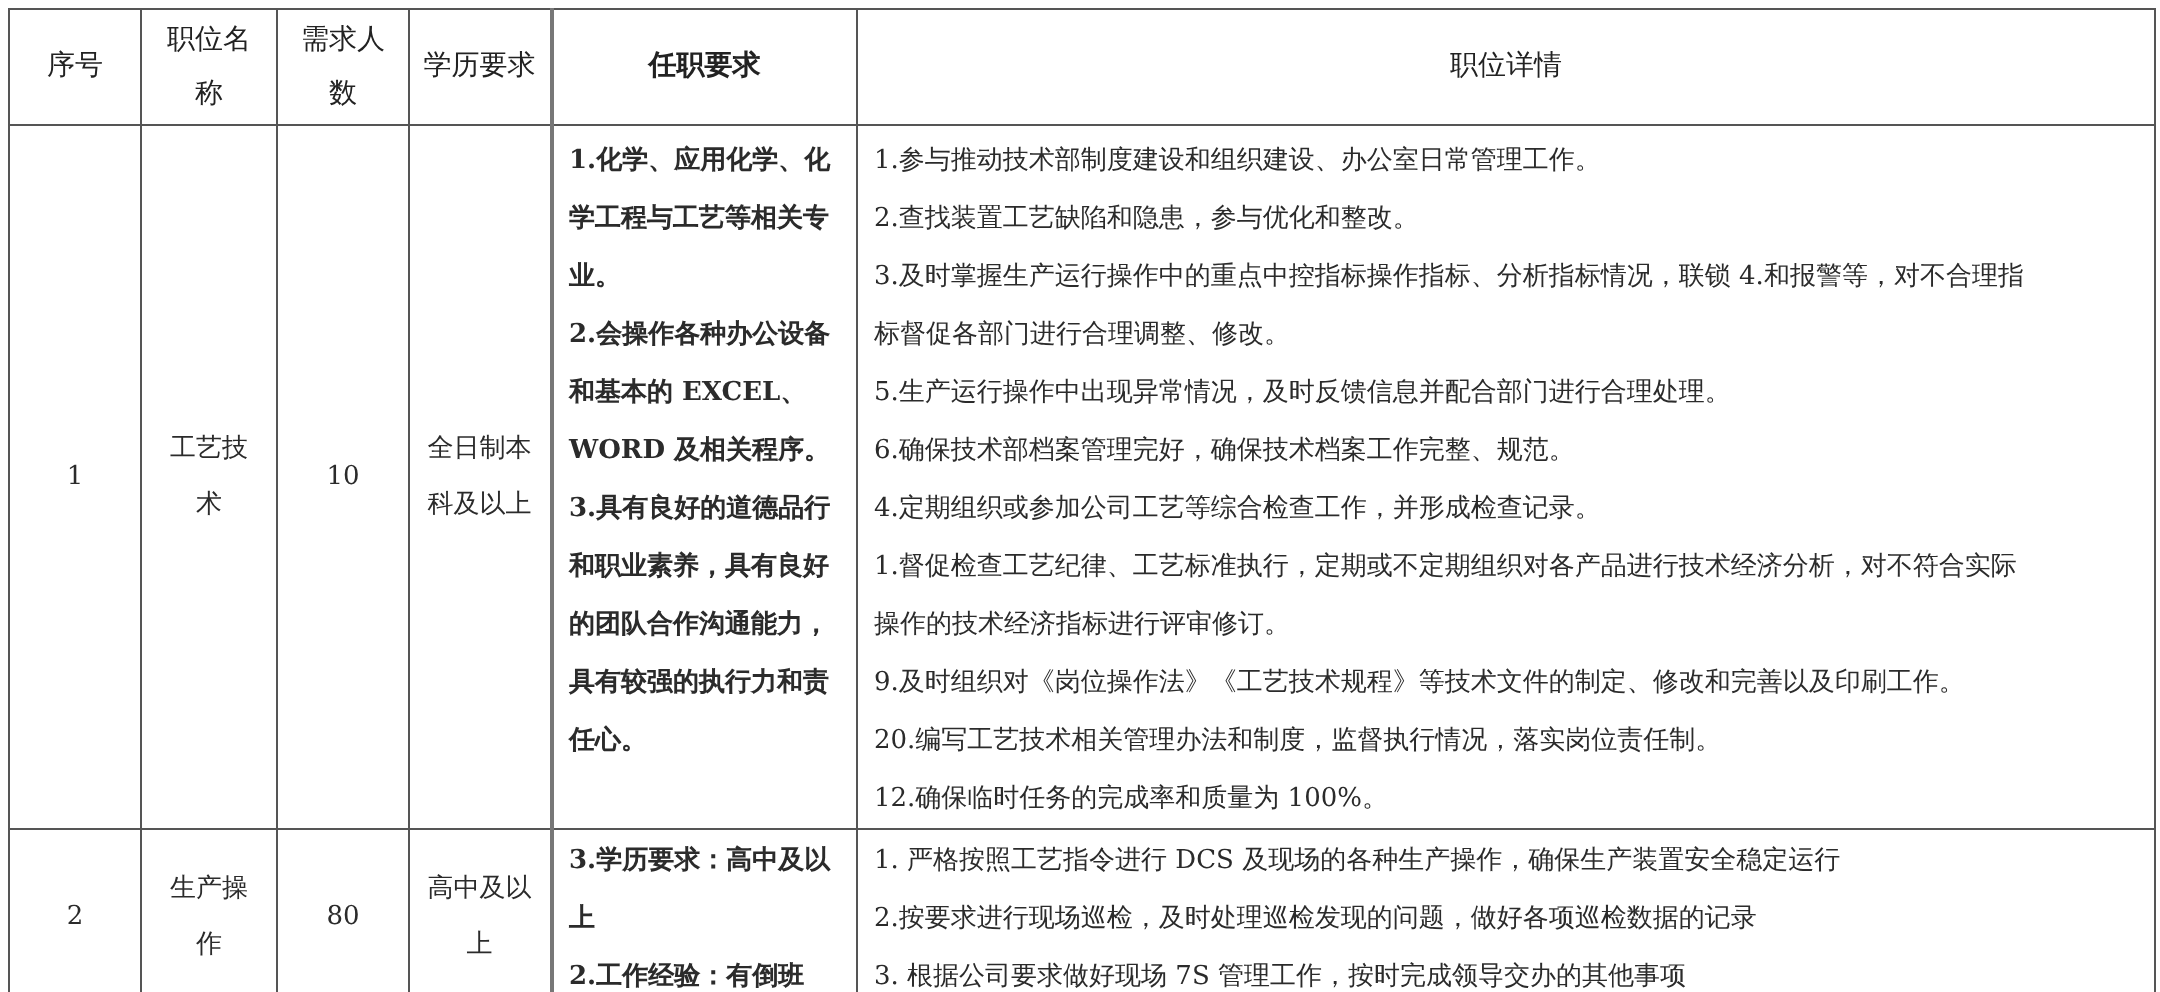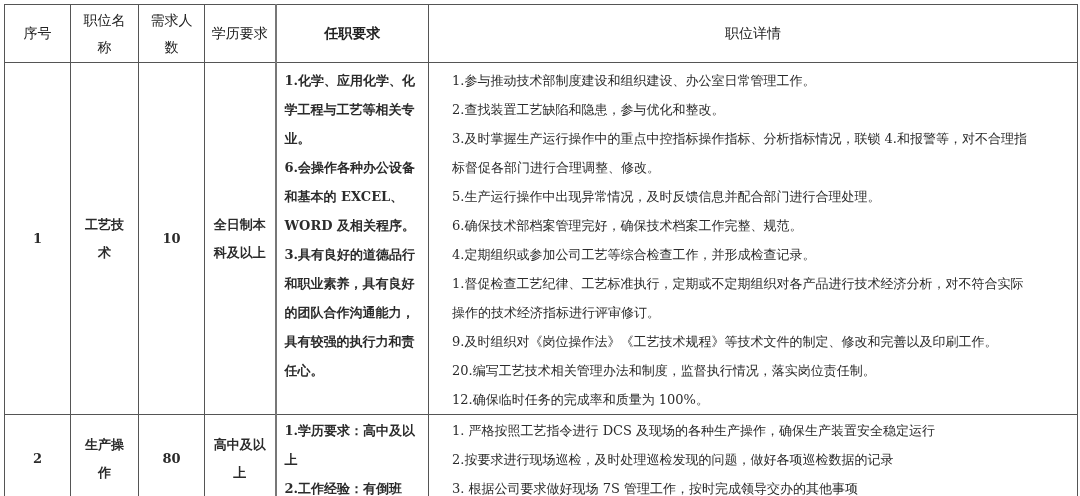"1.参与推动技术部制度建设和组织建设、办公室日常管理工作。" .det div { margin-left: 15px -> none }
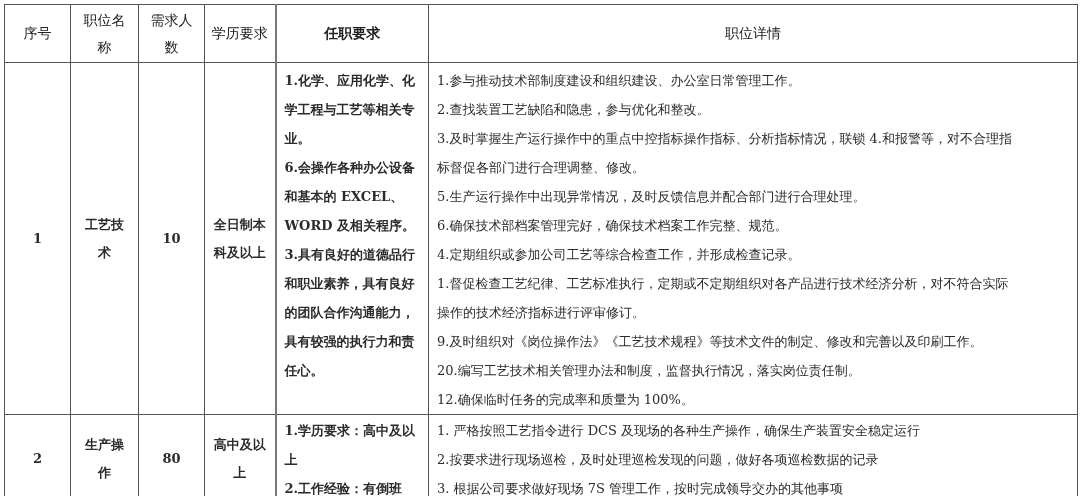"6.会操作各种办公设备和基本的 EXCEL、WORD 及相关程序。" div { text: 6 -> 2 }
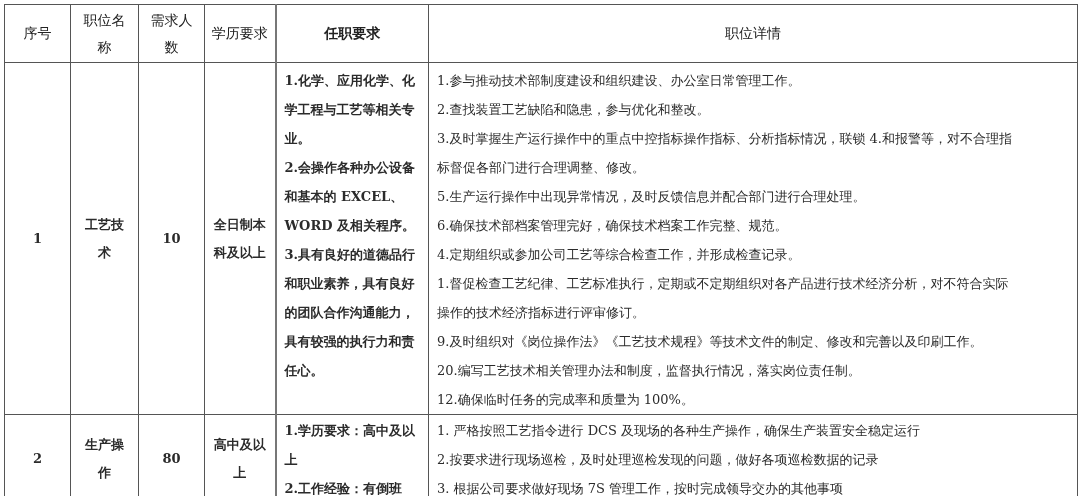"工艺技" .c { font-weight: bold -> none }
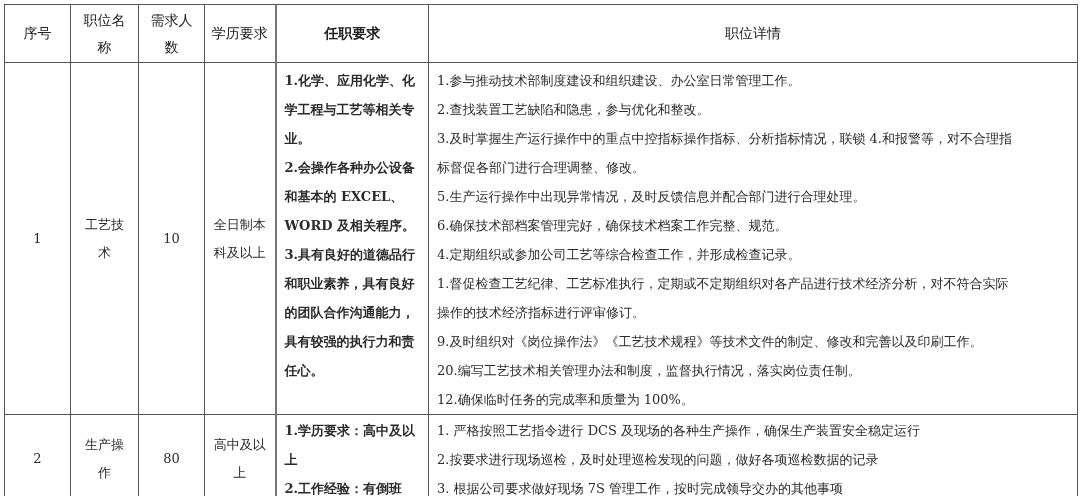"1.学历要求：高中及以上" div { text: 1 -> 3 }
